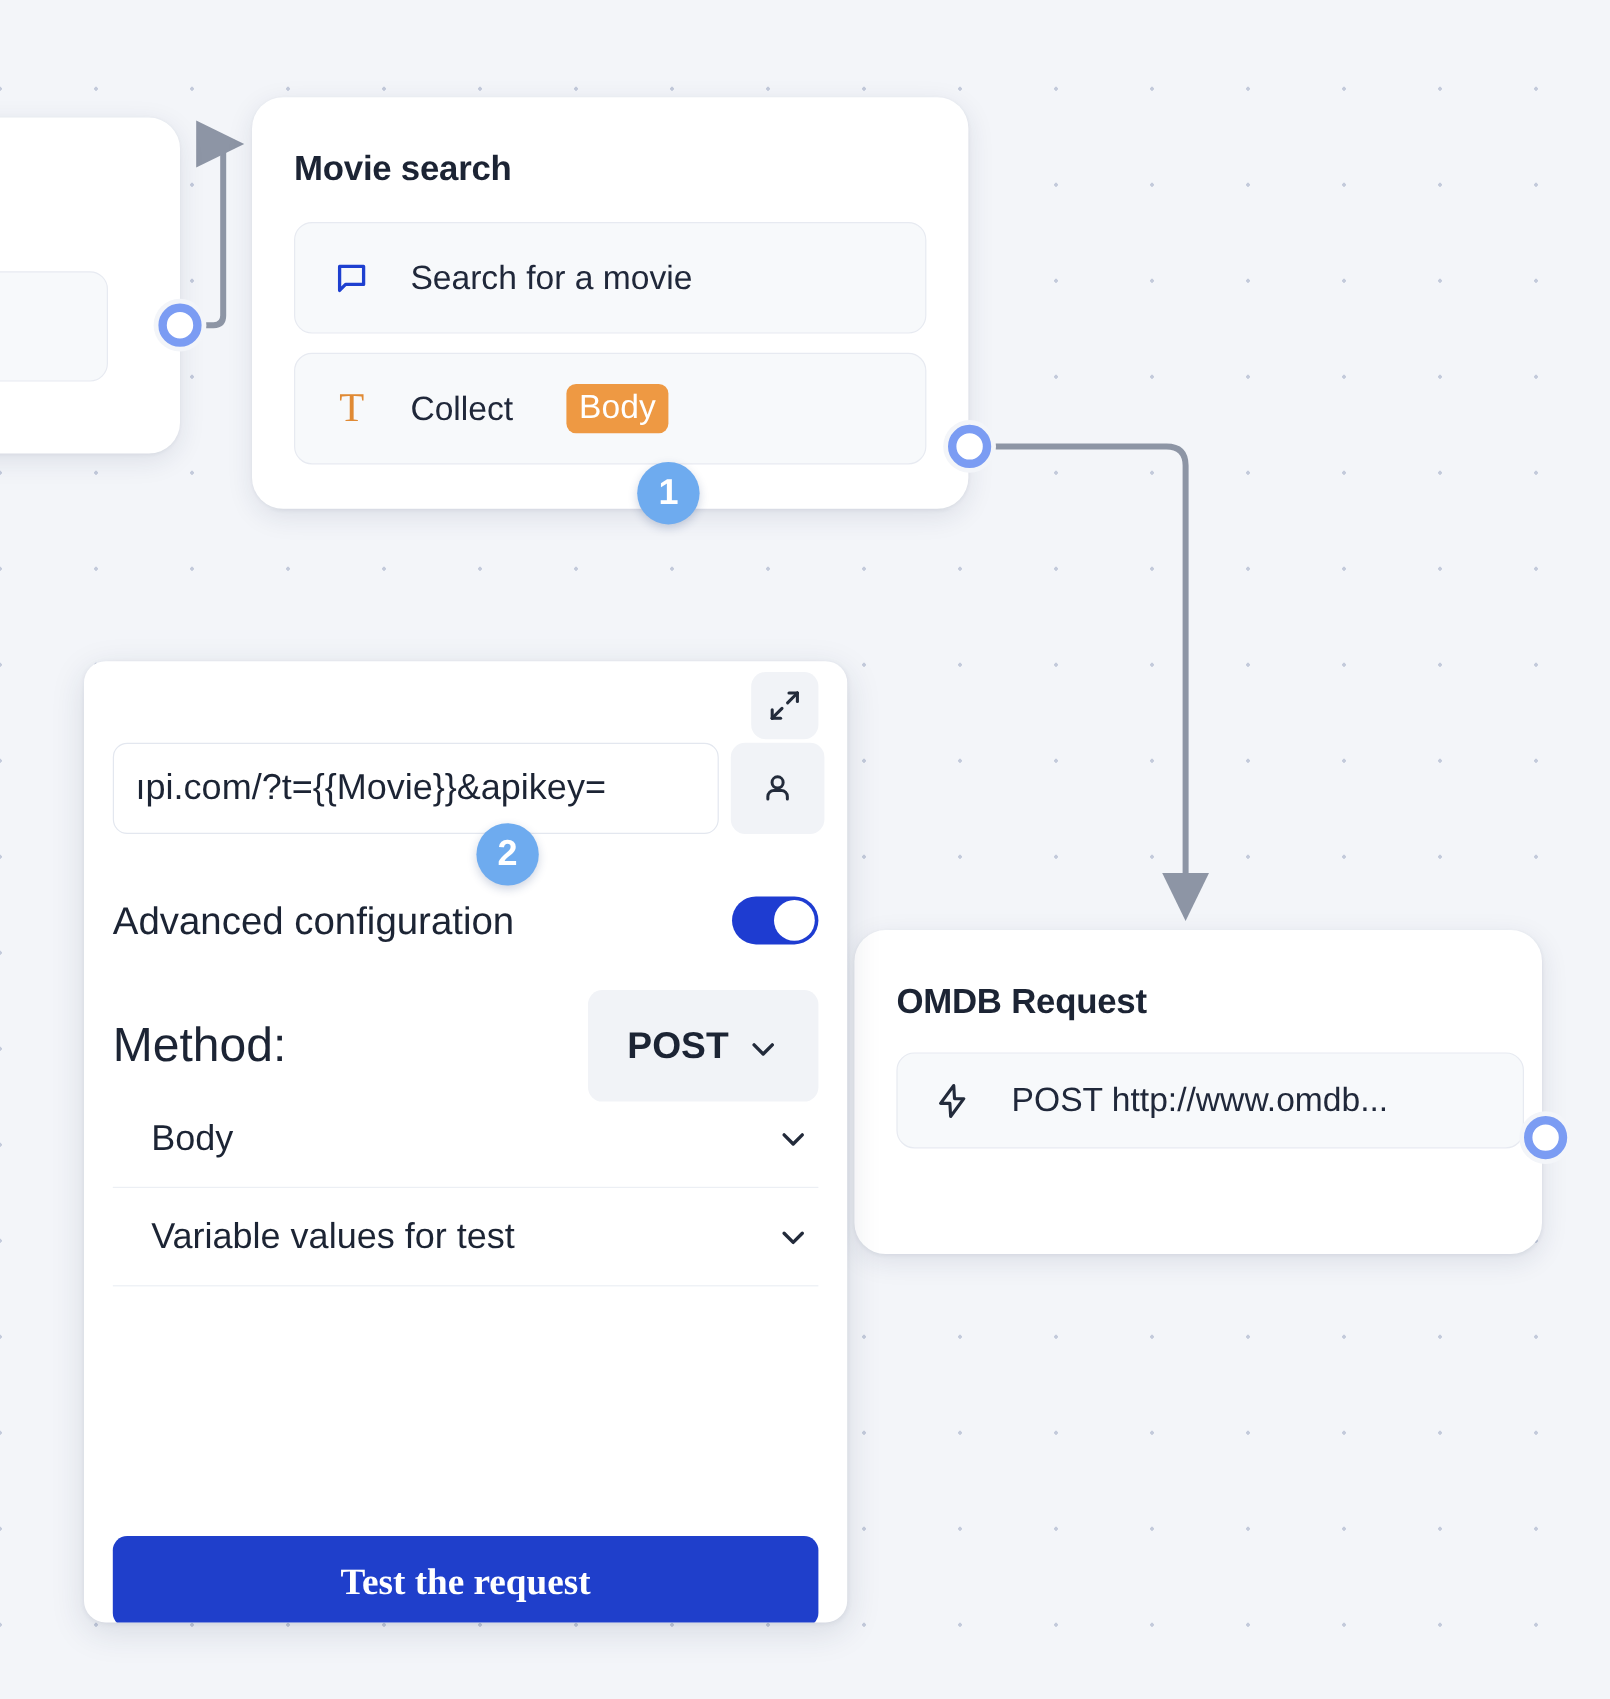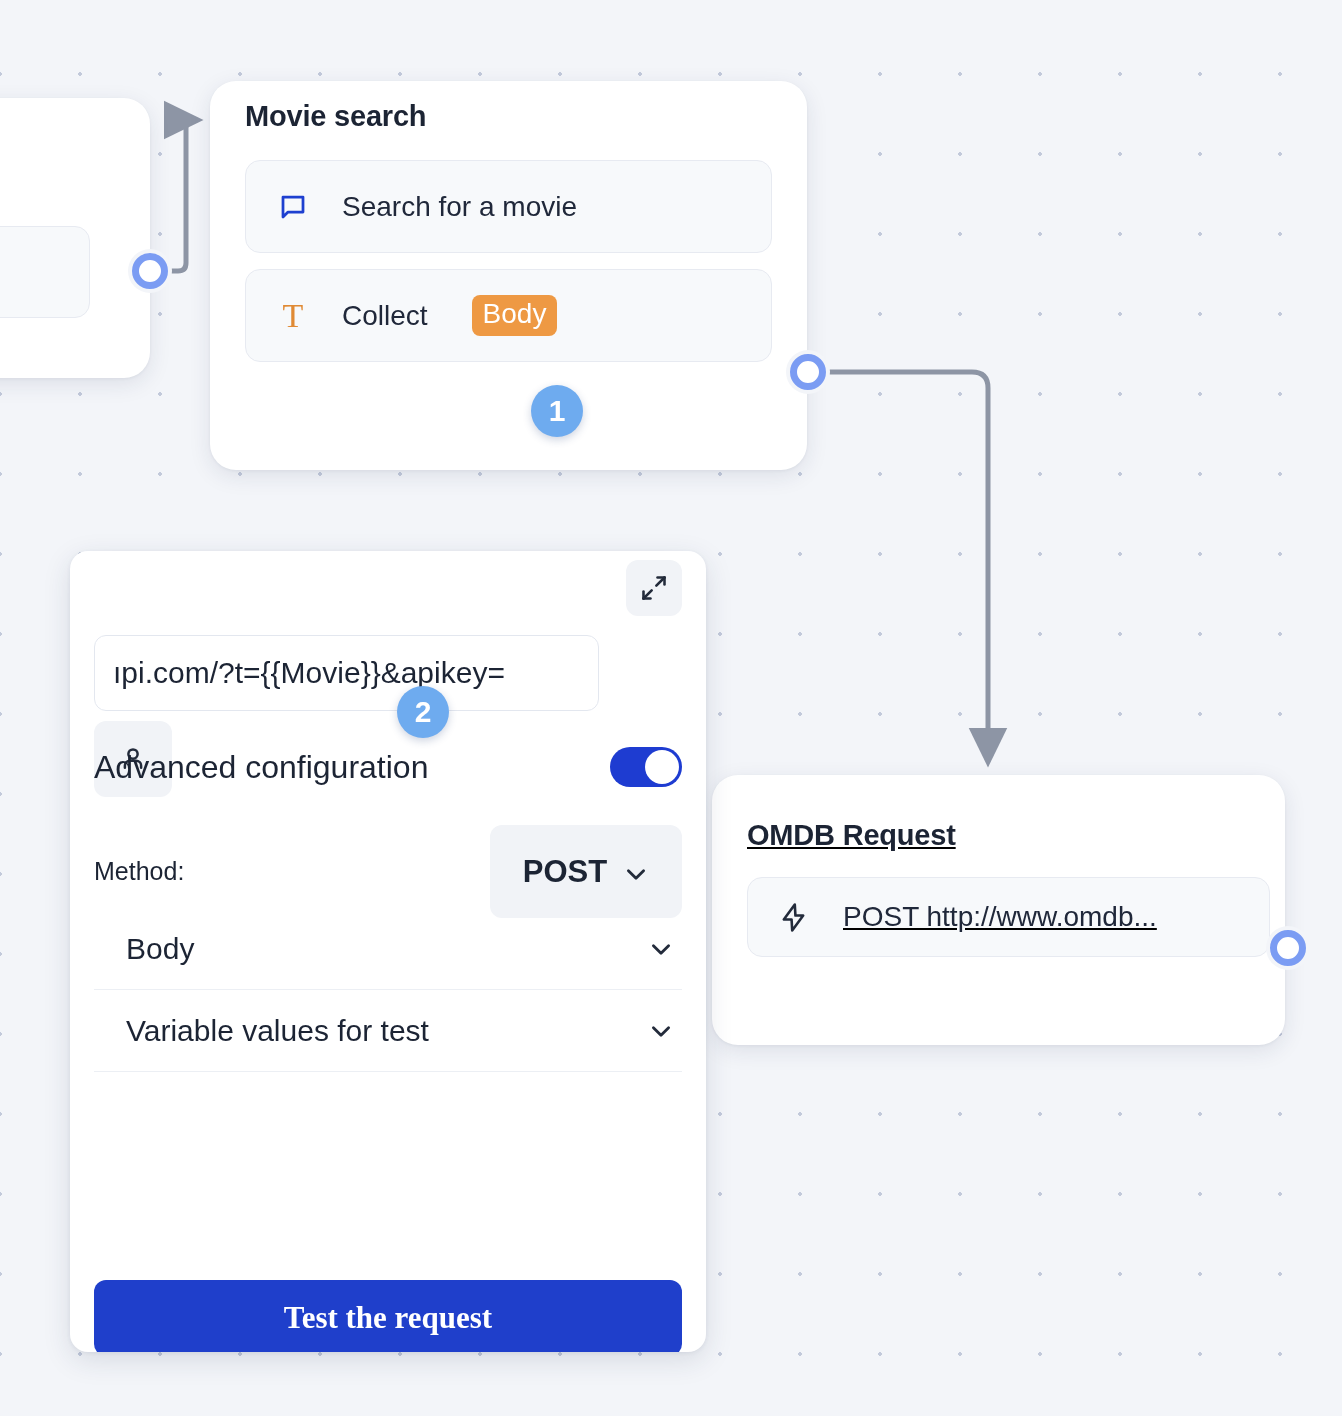"Movie search" #movie-card { height: 389px -> 343px; padding: 19px 35px -> 44px 35px }
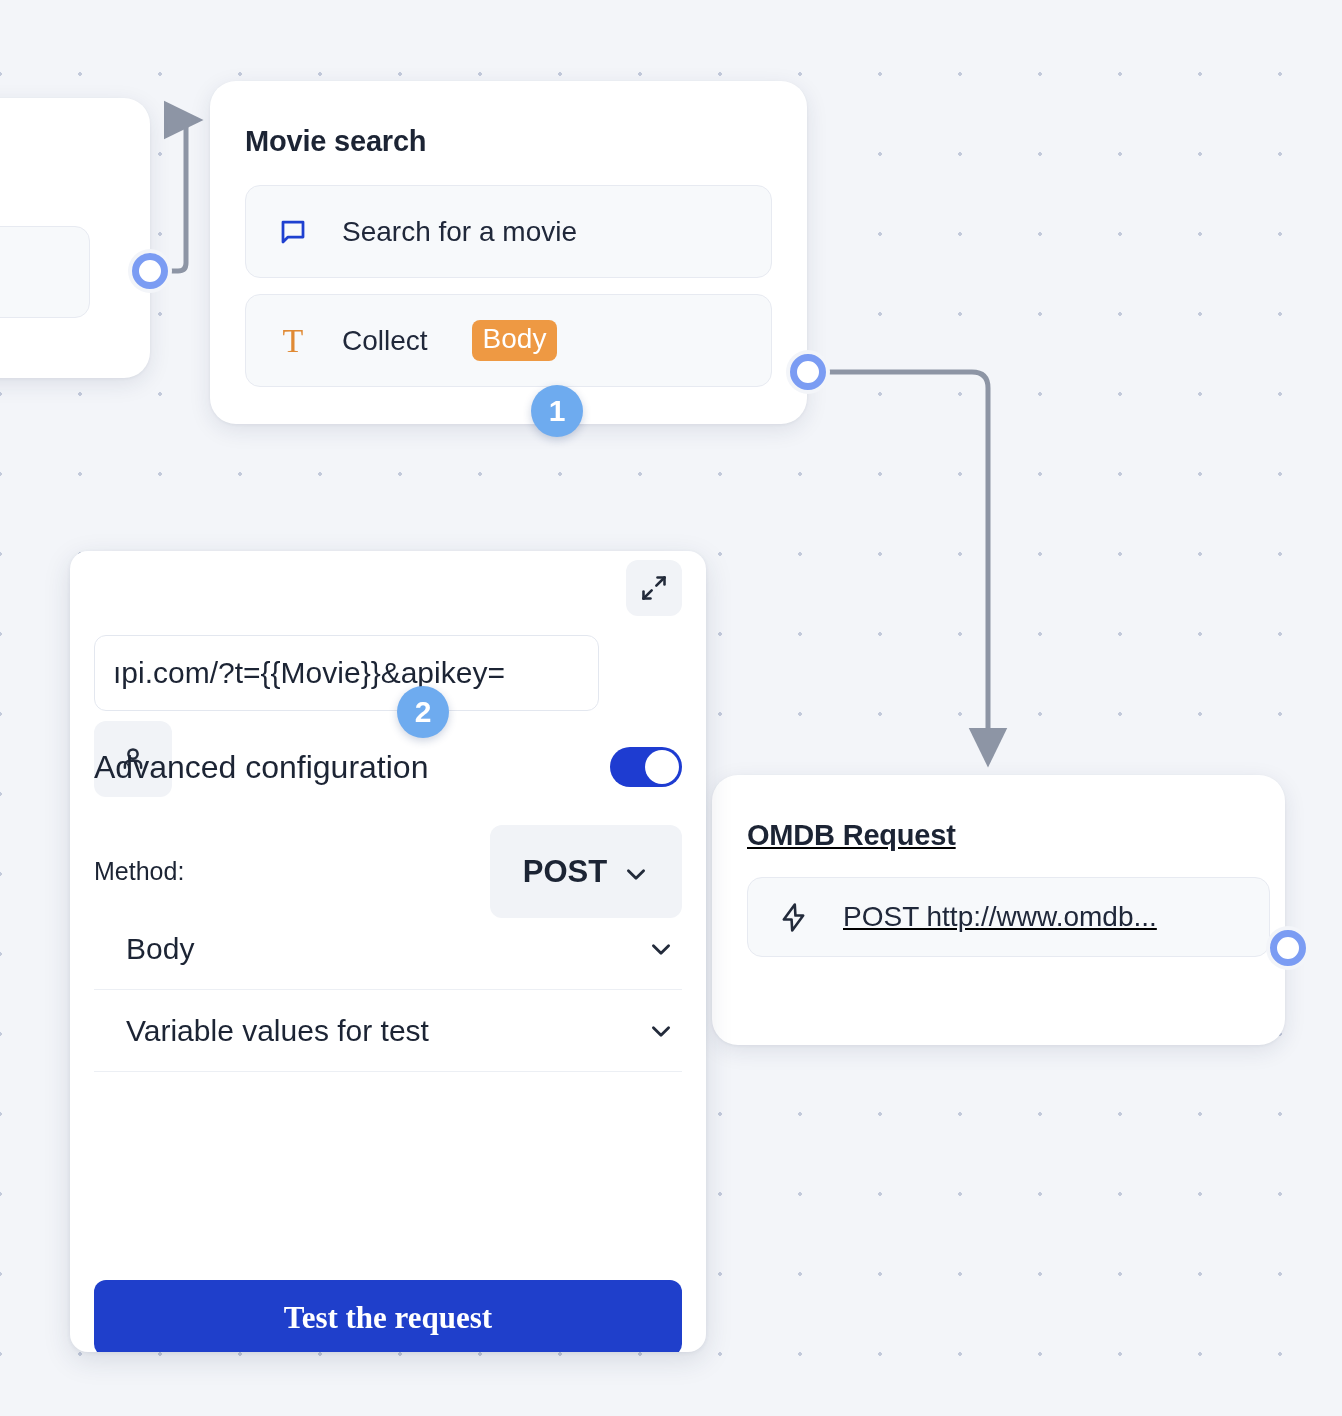"ıpi.com/?t={{Movie}}&apikey=" .url-row { flex-direction: column -> none; top: 84px -> 68px }
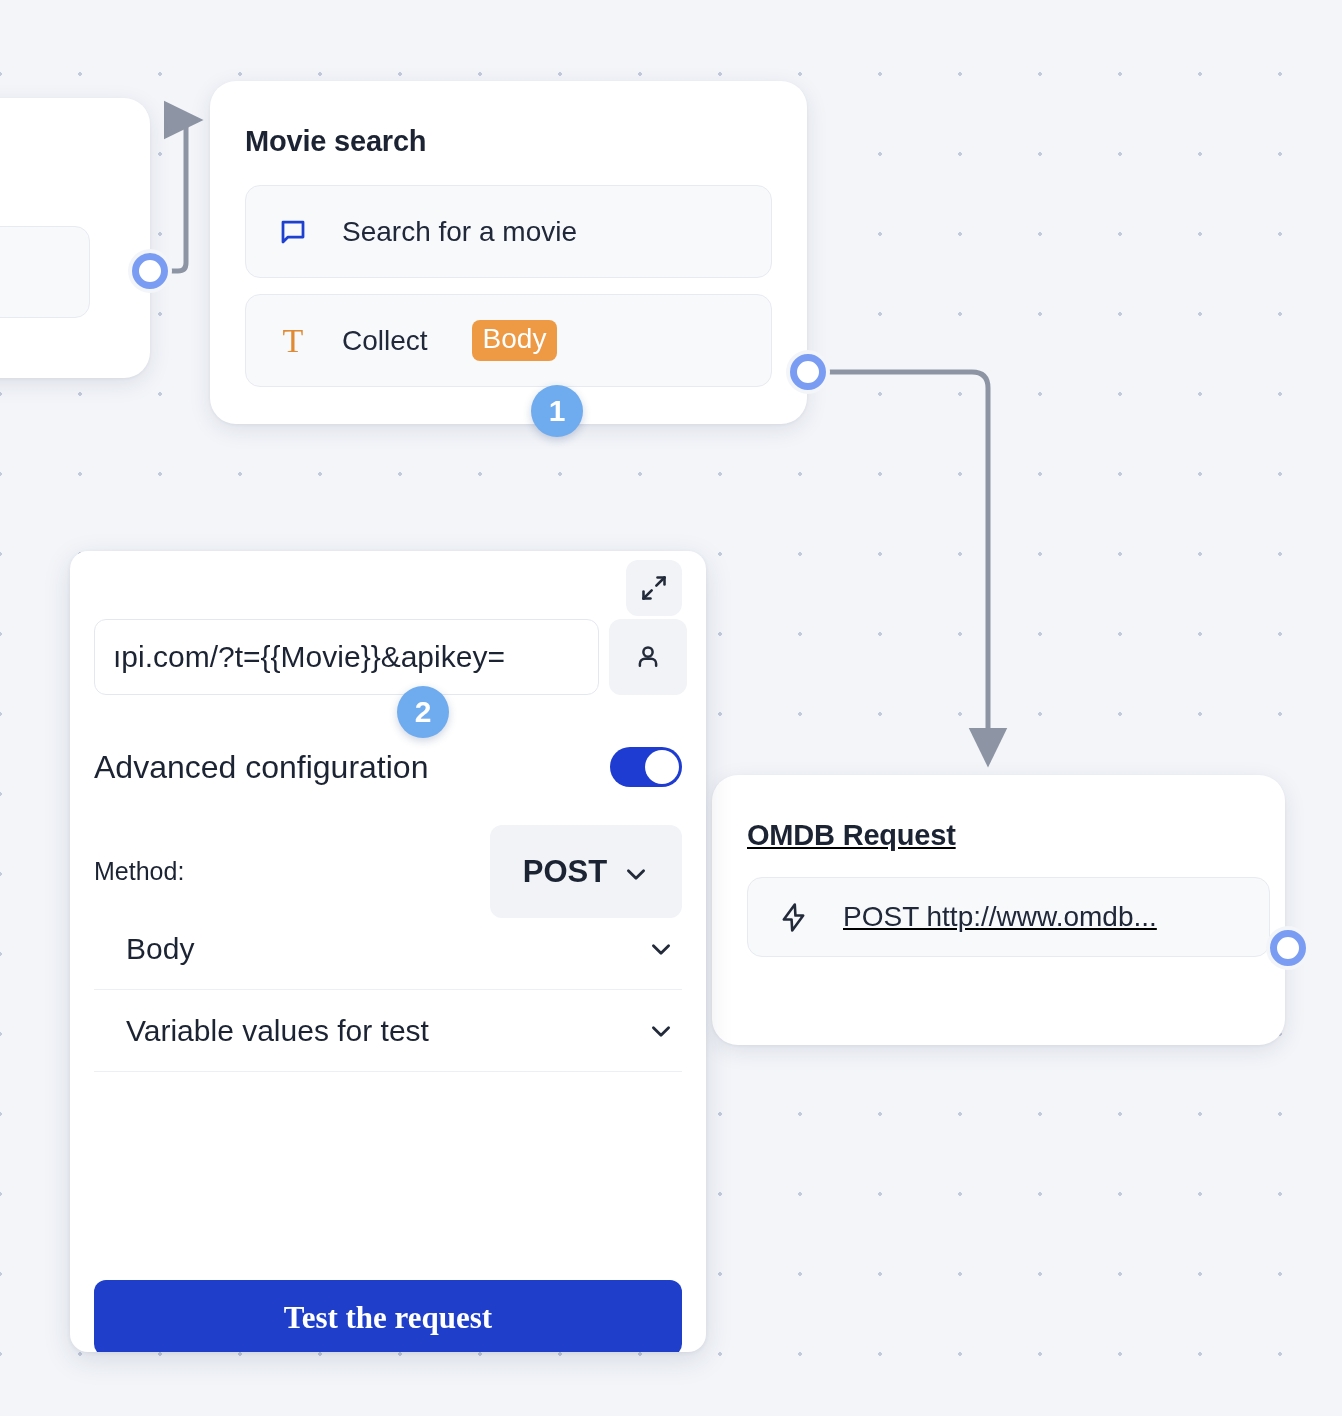"OMDB Request" #omdb-card { text-decoration: underline -> none }
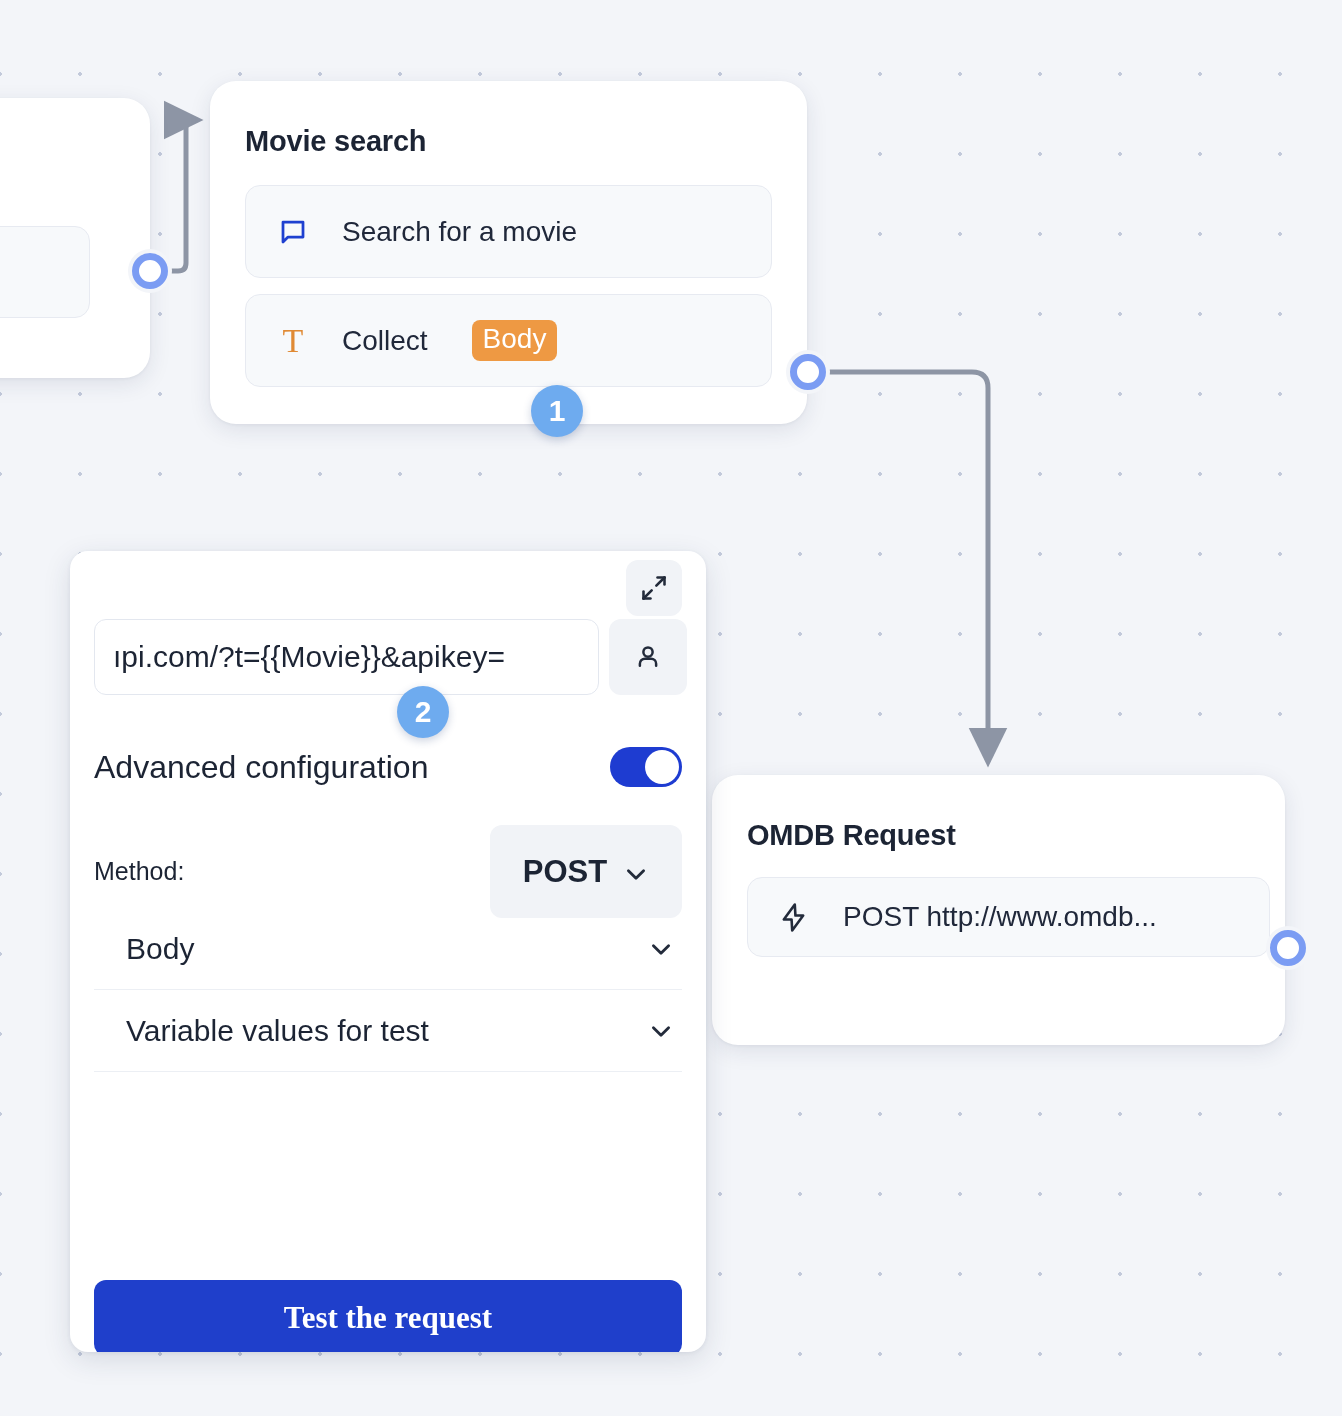"Method:" .method-label { font-size: 25px -> 40px }
